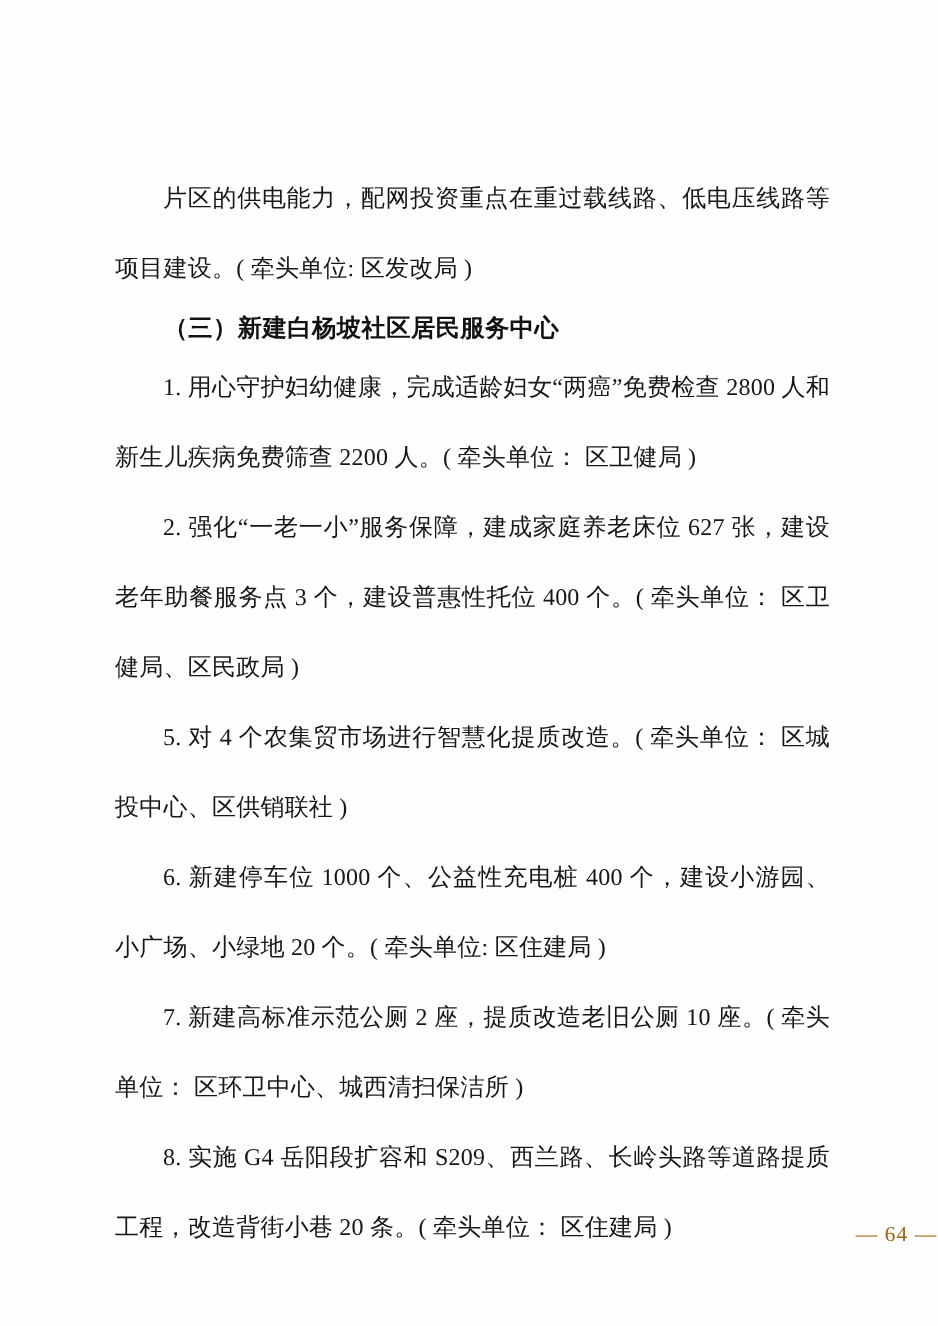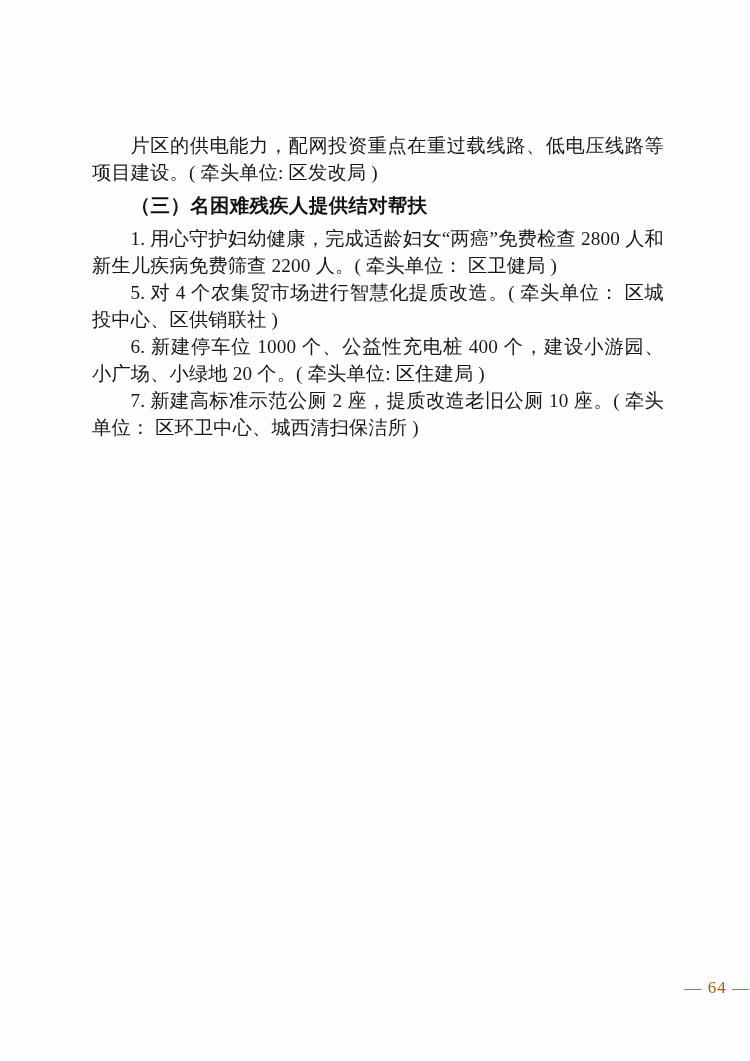"片区的供电能力，配网投资重点在重过载线路、低电压线路等项目建设。( 牵头单位:" .para { line-height: 27px -> 56px }
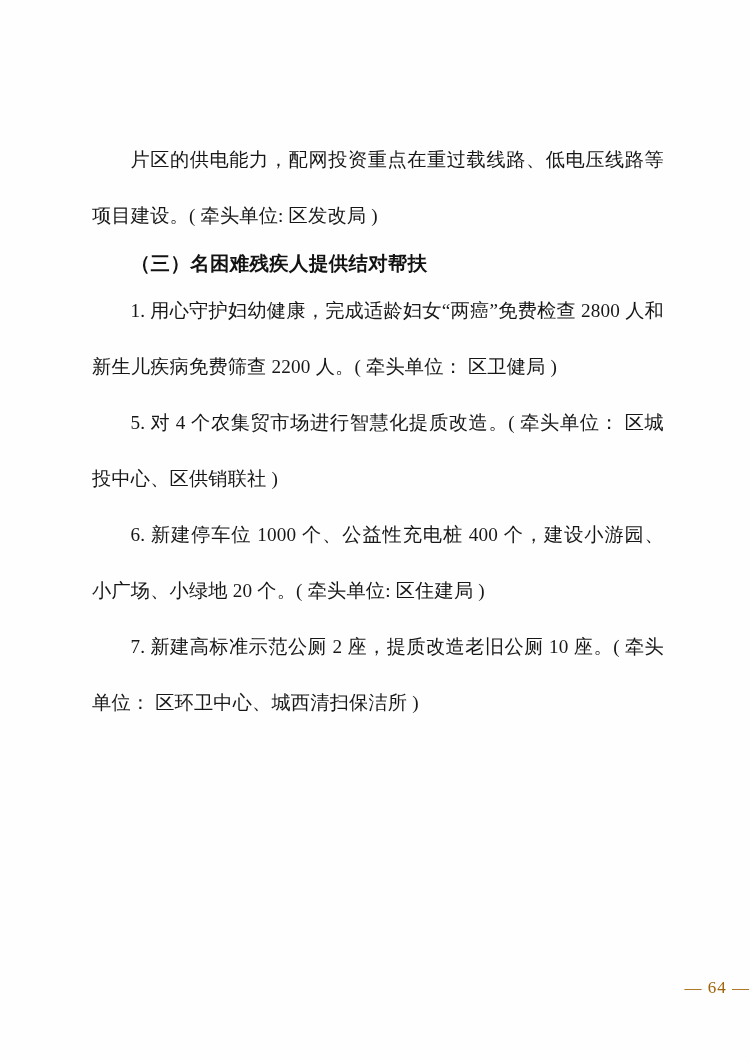"（三）名困难残疾人提供结对帮扶" p.para { text: 名困难残疾人提供结对帮扶 -> 新建白杨坡社区居民服务中心 }
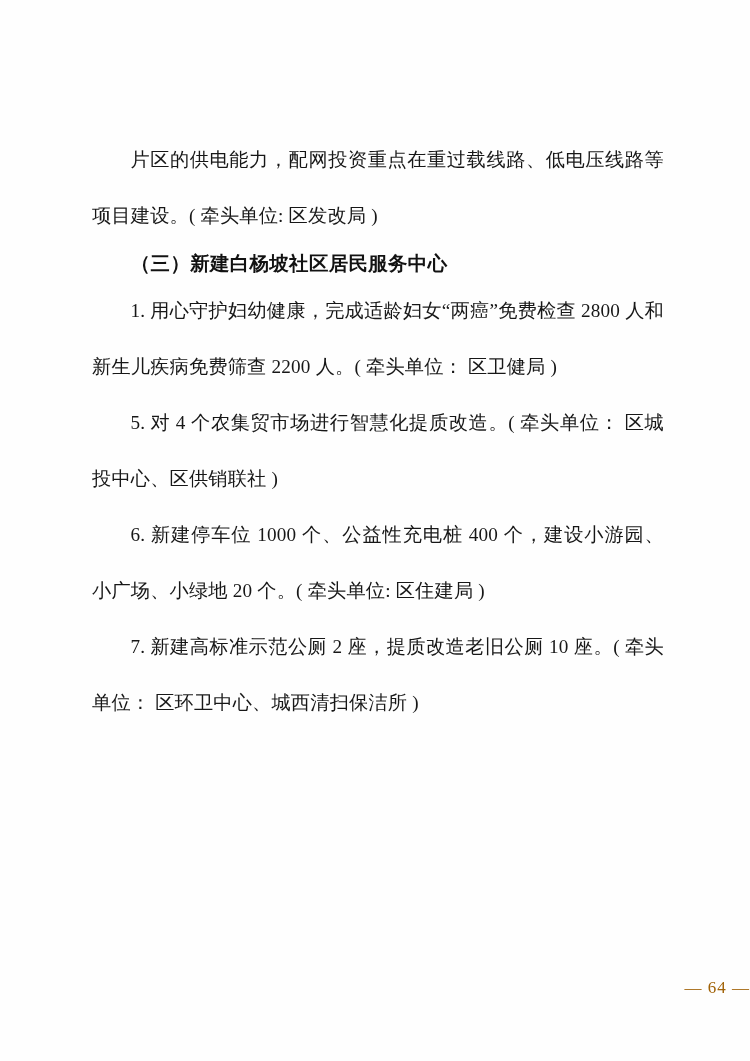"2. 强化“一老一小”服务保障，建成家庭养老床位 627 张，建设老年助餐服务点" p.para { html: none -> <p>2. 强化“一老一小”服务保障，建成家庭养老床位 627 张，建设老年助餐服务点 3 个，建设普惠性托位 400 个。( 牵头单位： 区卫健局、区民政局 )</p> }
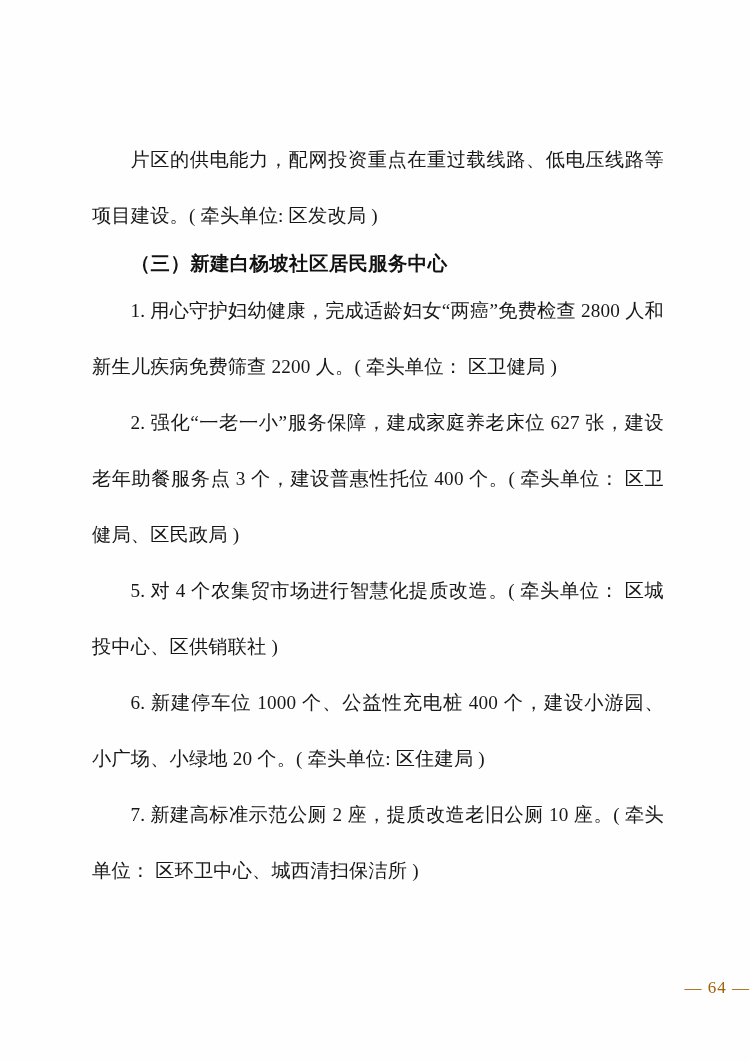"8. 实施 G4 岳阳段扩容和" p.para { html: none -> <p>8. 实施 G4 岳阳段扩容和 S209、西兰路、长岭头路等道路提质工程，改造背街小巷 20 条。( 牵头单位： 区住建局 )</p> }
